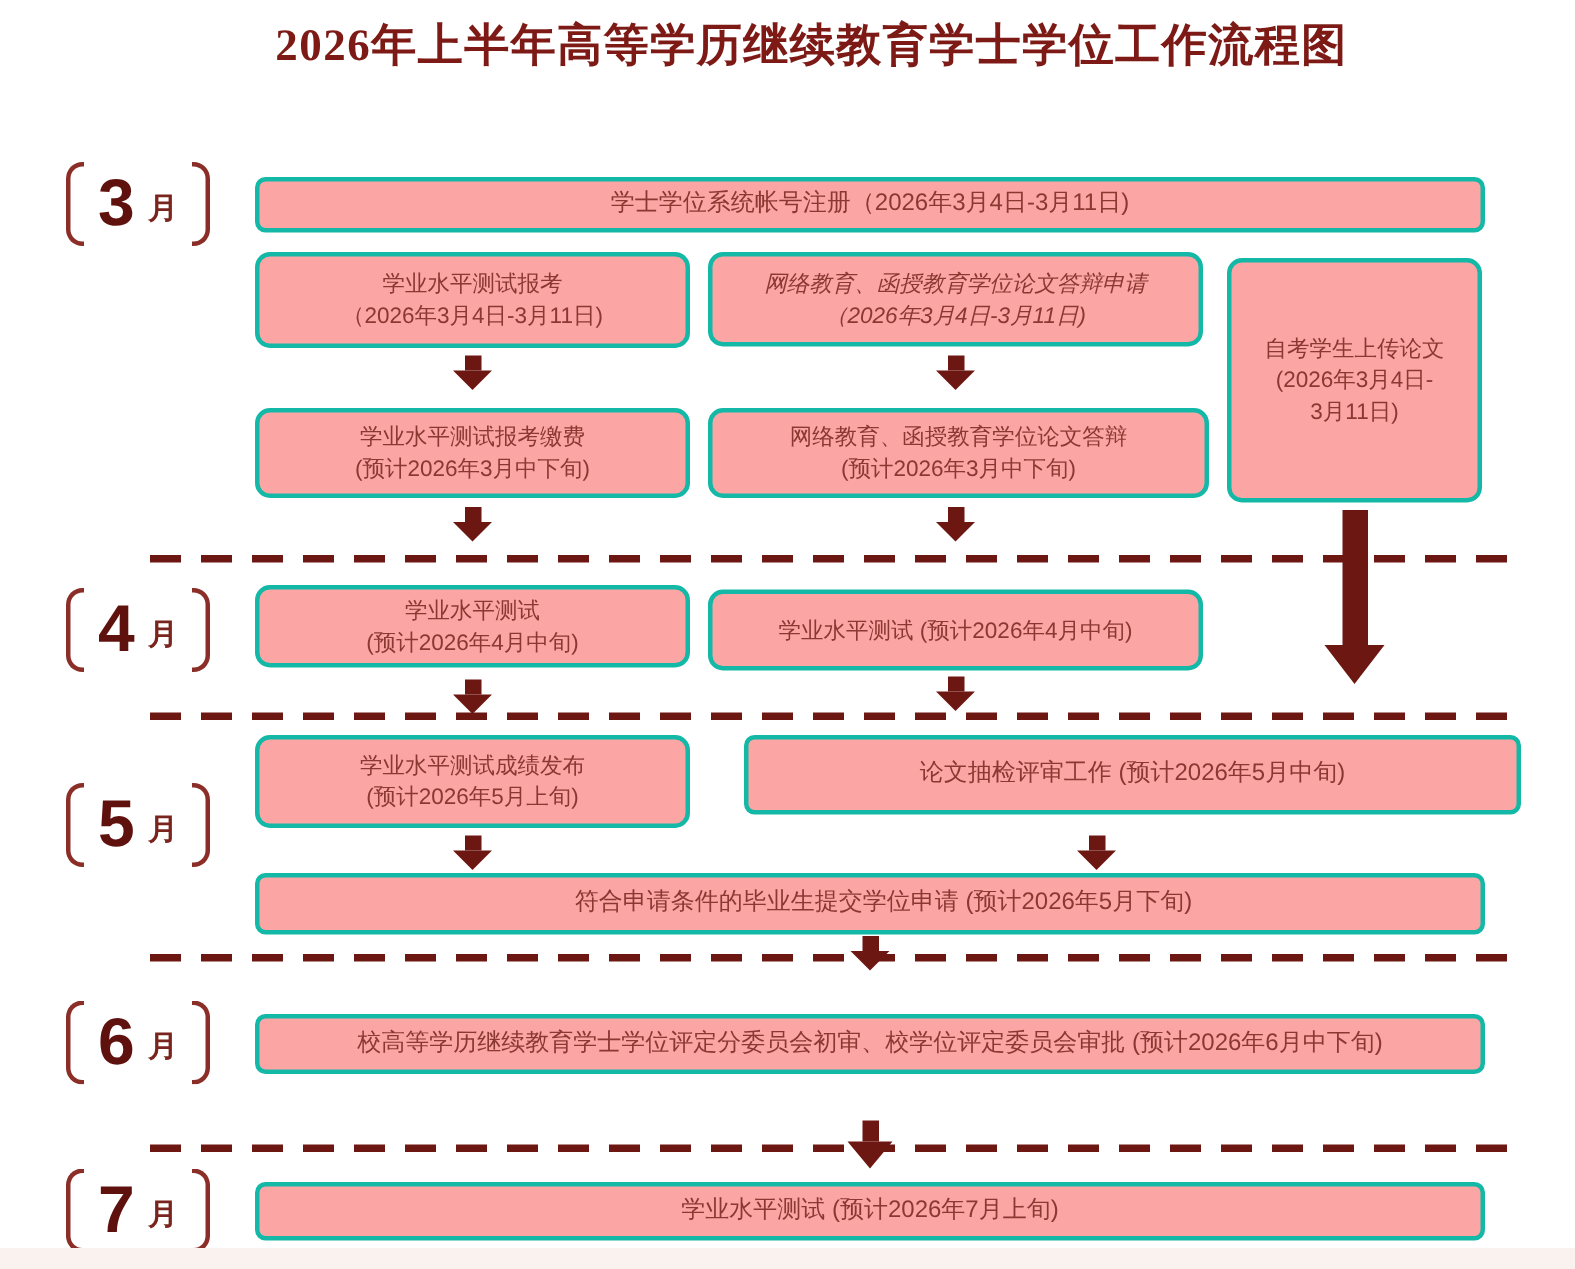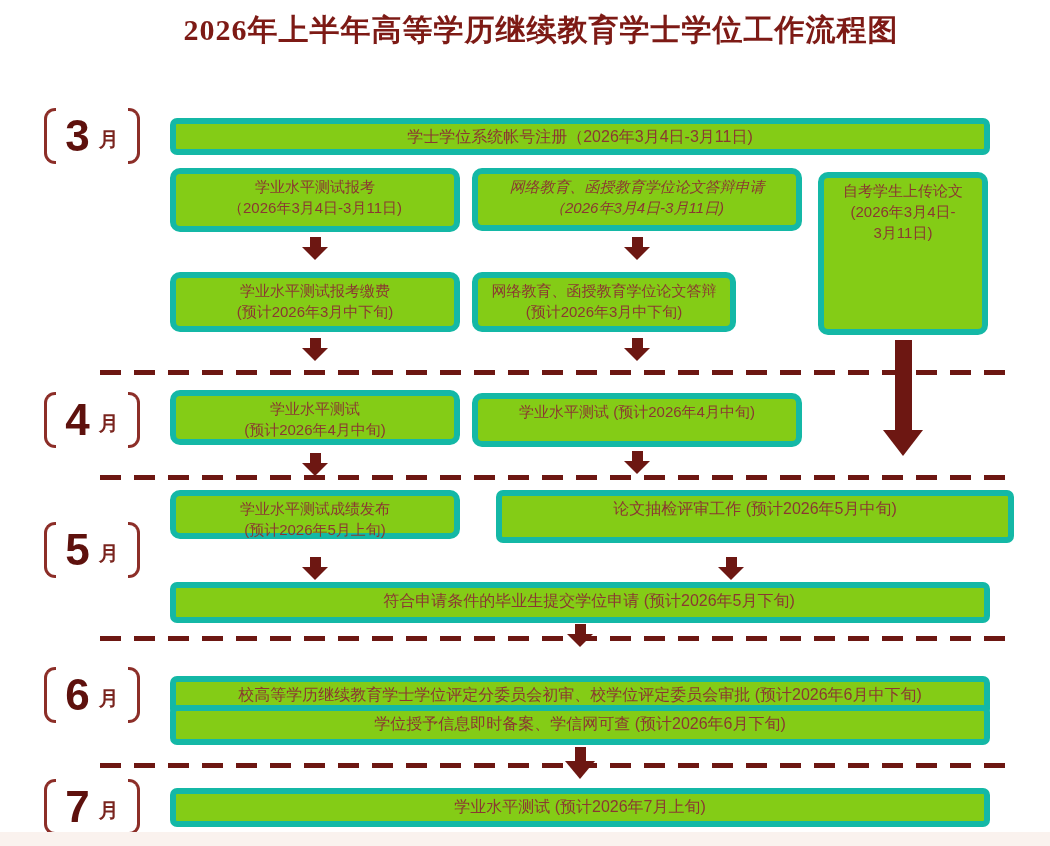"学士学位系统帐号注册（2026年3月4日-3月11日)" .node { background: #84cc16 -> #fca5a5; border: 6px solid #14b8a6 -> 3px solid #14b8a6; justify-content: none -> center }
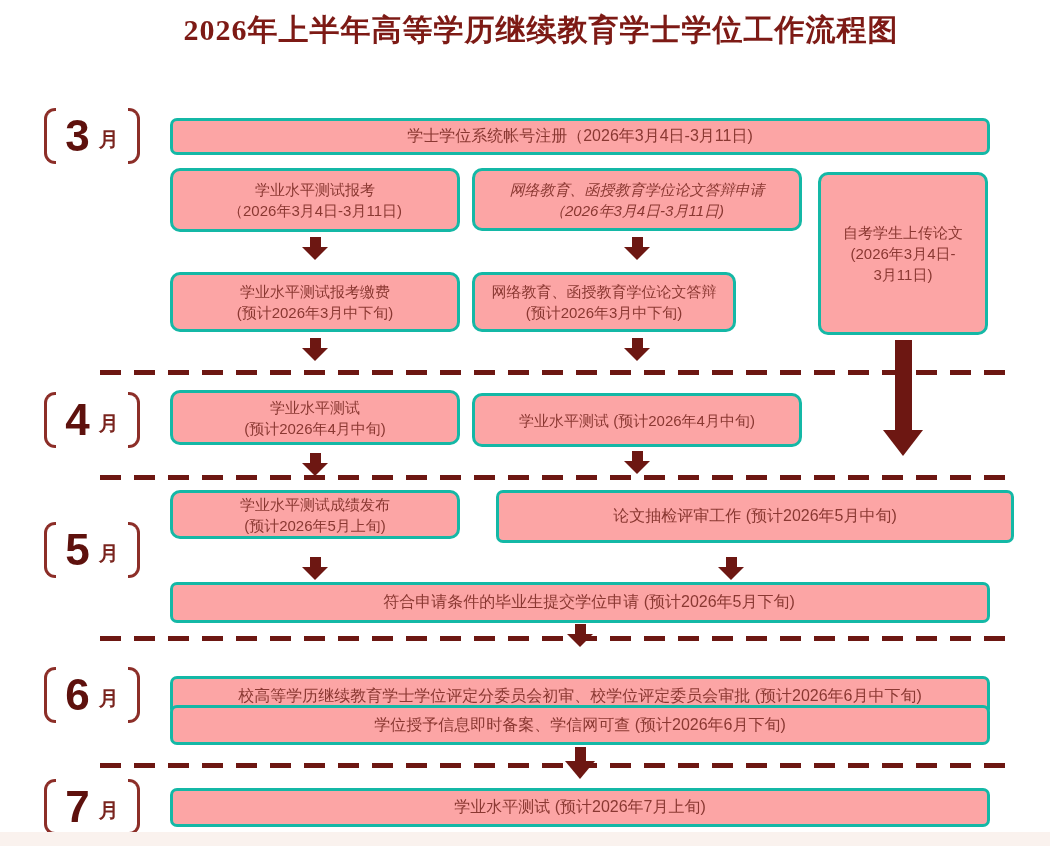"网络教育、函授教育学位论文答辩" div.node { width: 264px -> 334px }
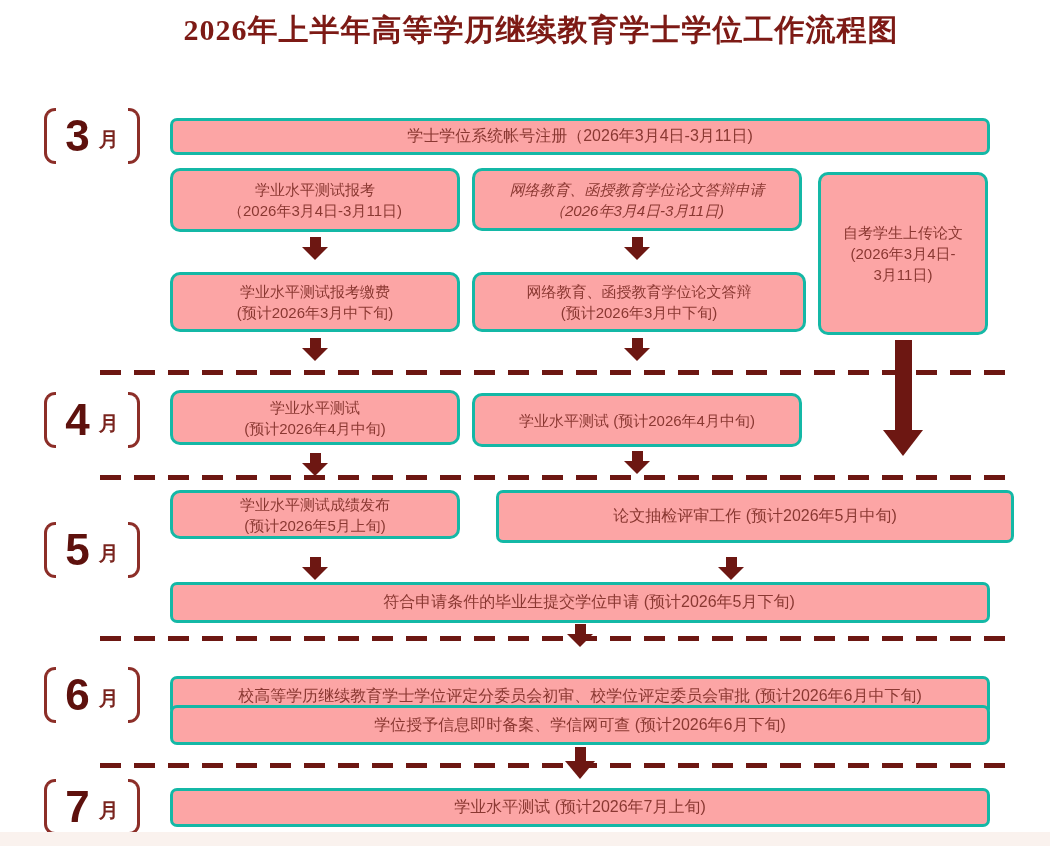"学业水平测试成绩发布" div.node { height: 49px -> 62px }
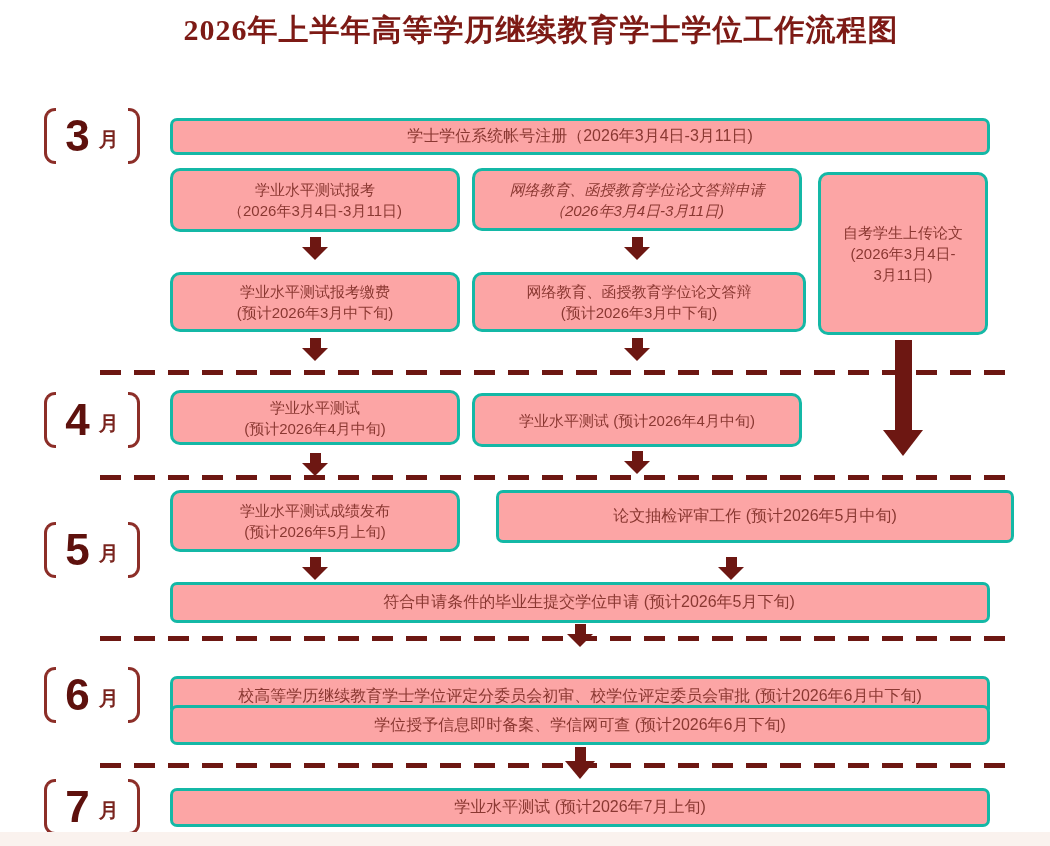"学位授予信息即时备案、学信网可查 (预计2026年6月下旬)" div.node { html: <div> <div>学位授予信息即时备案、学信网可查 (预计2026年6月下旬)</div> </div> -> none }
